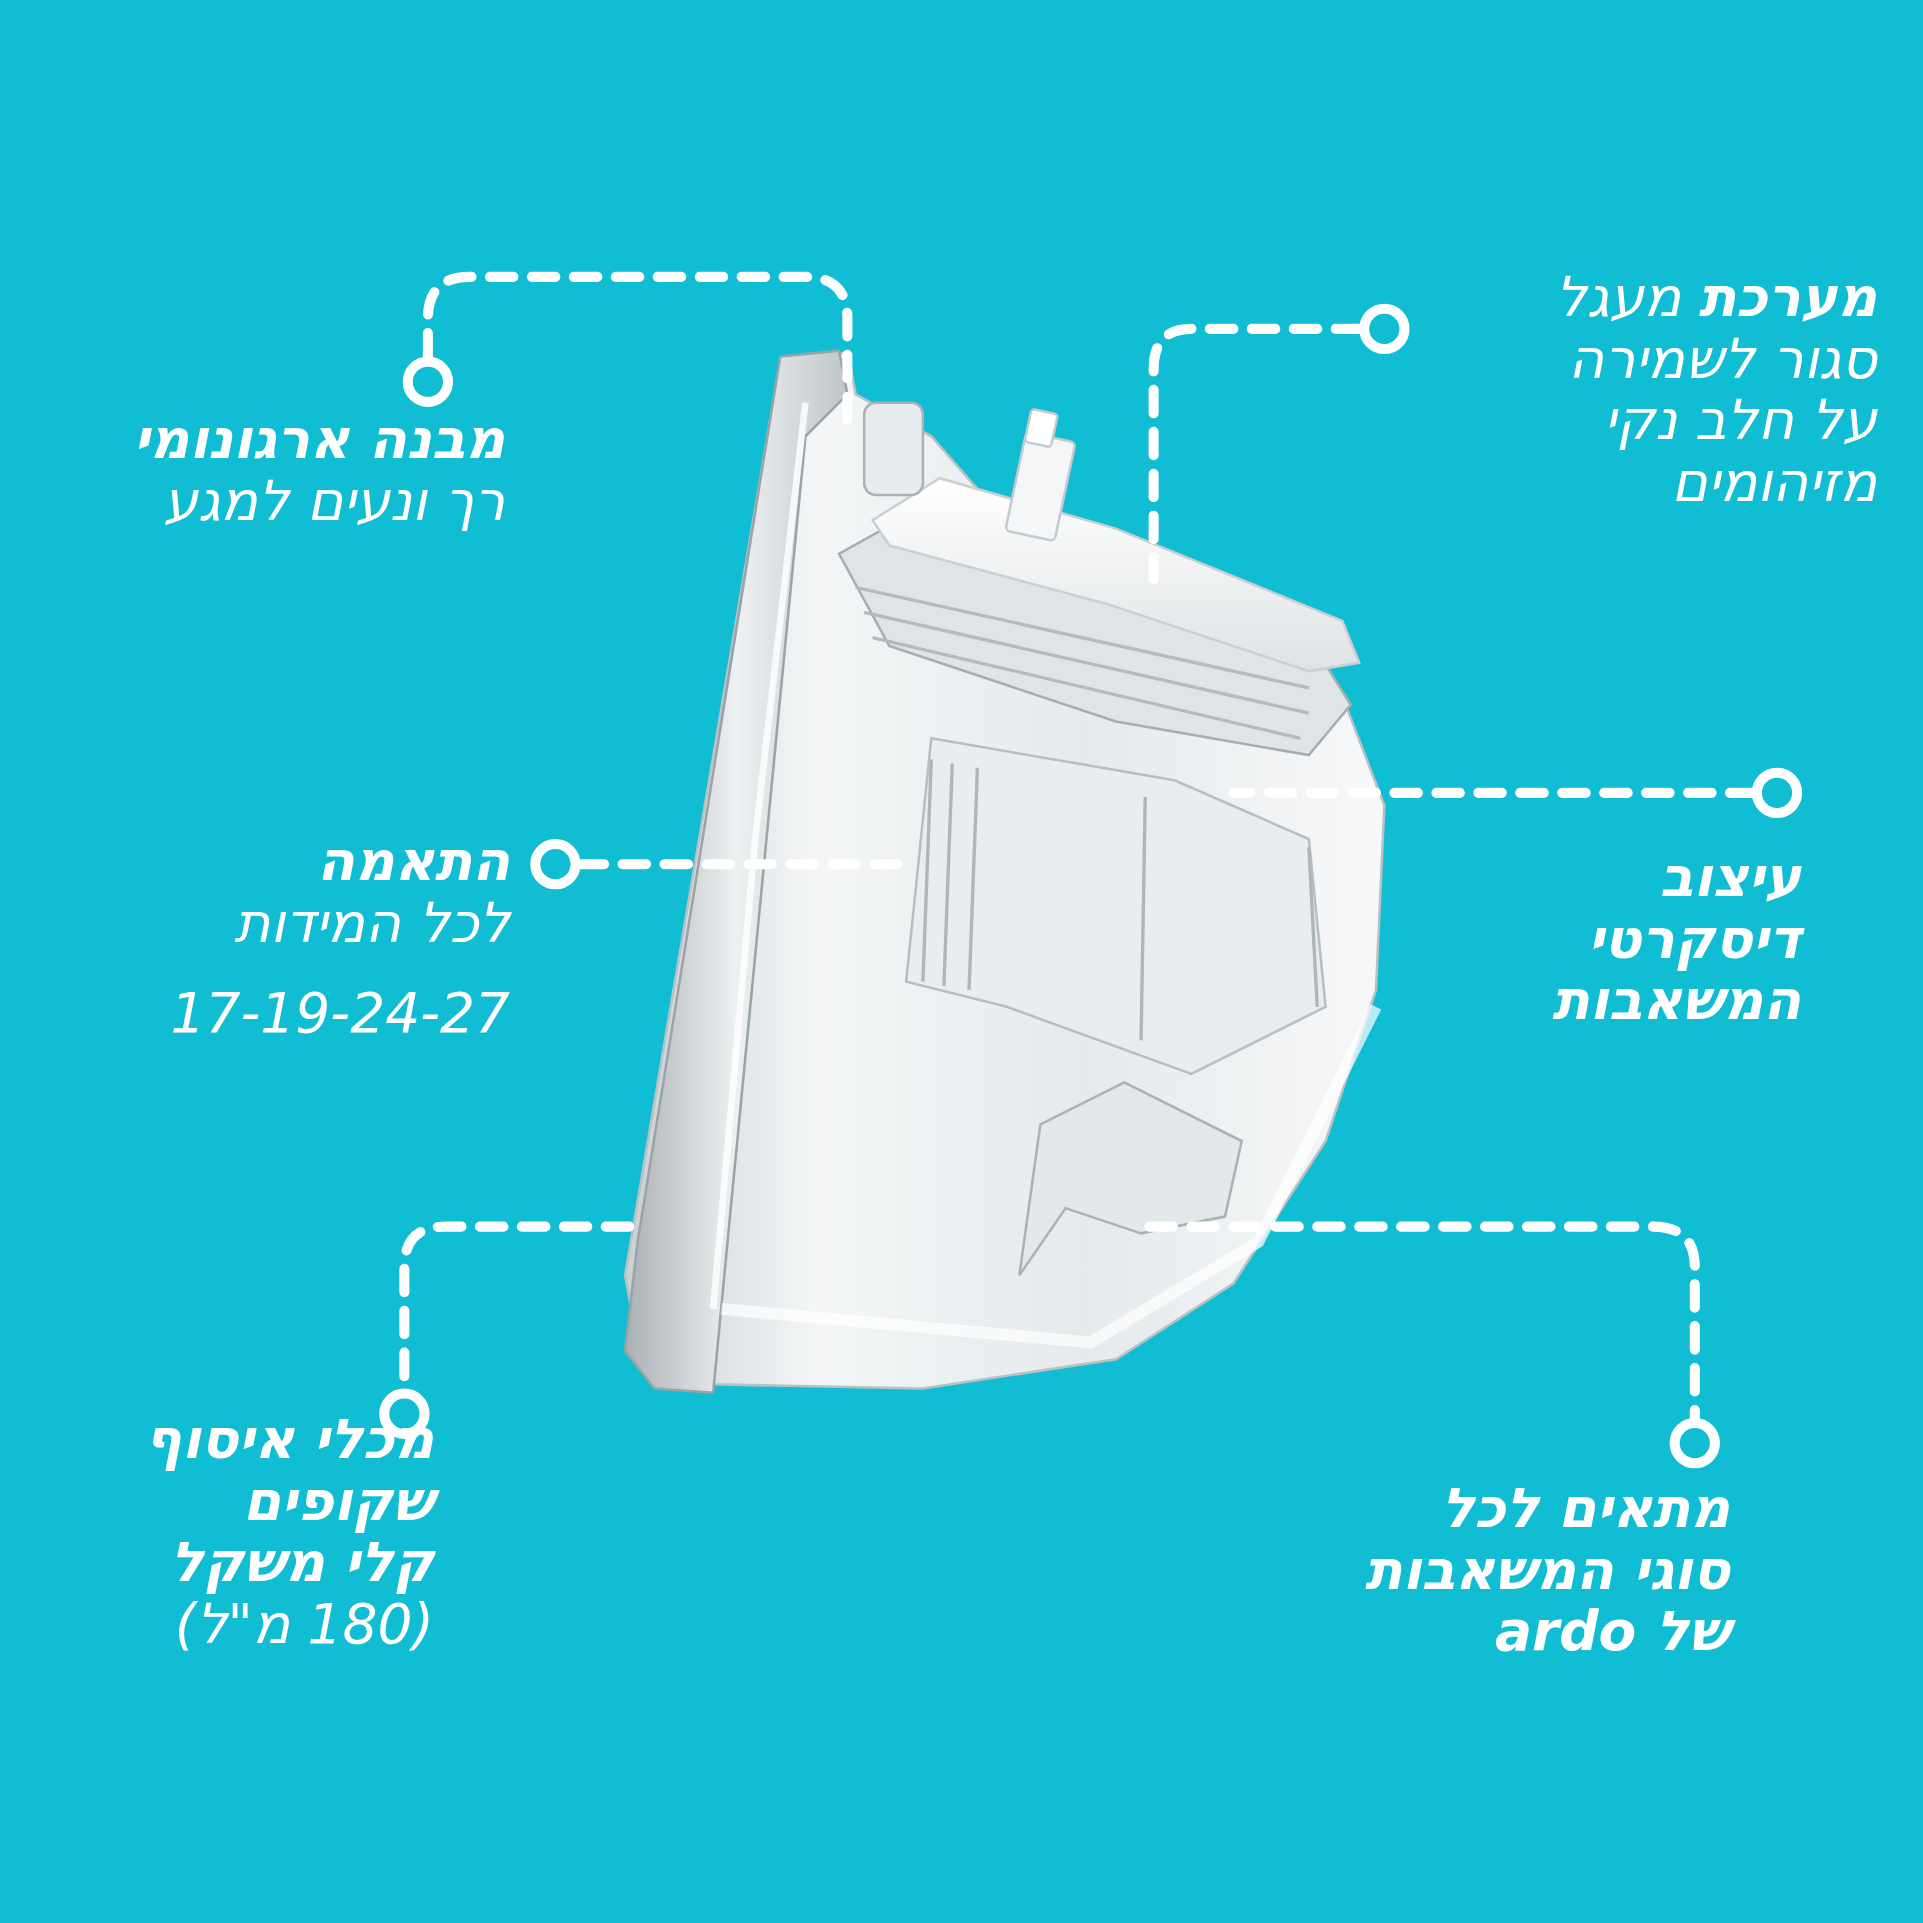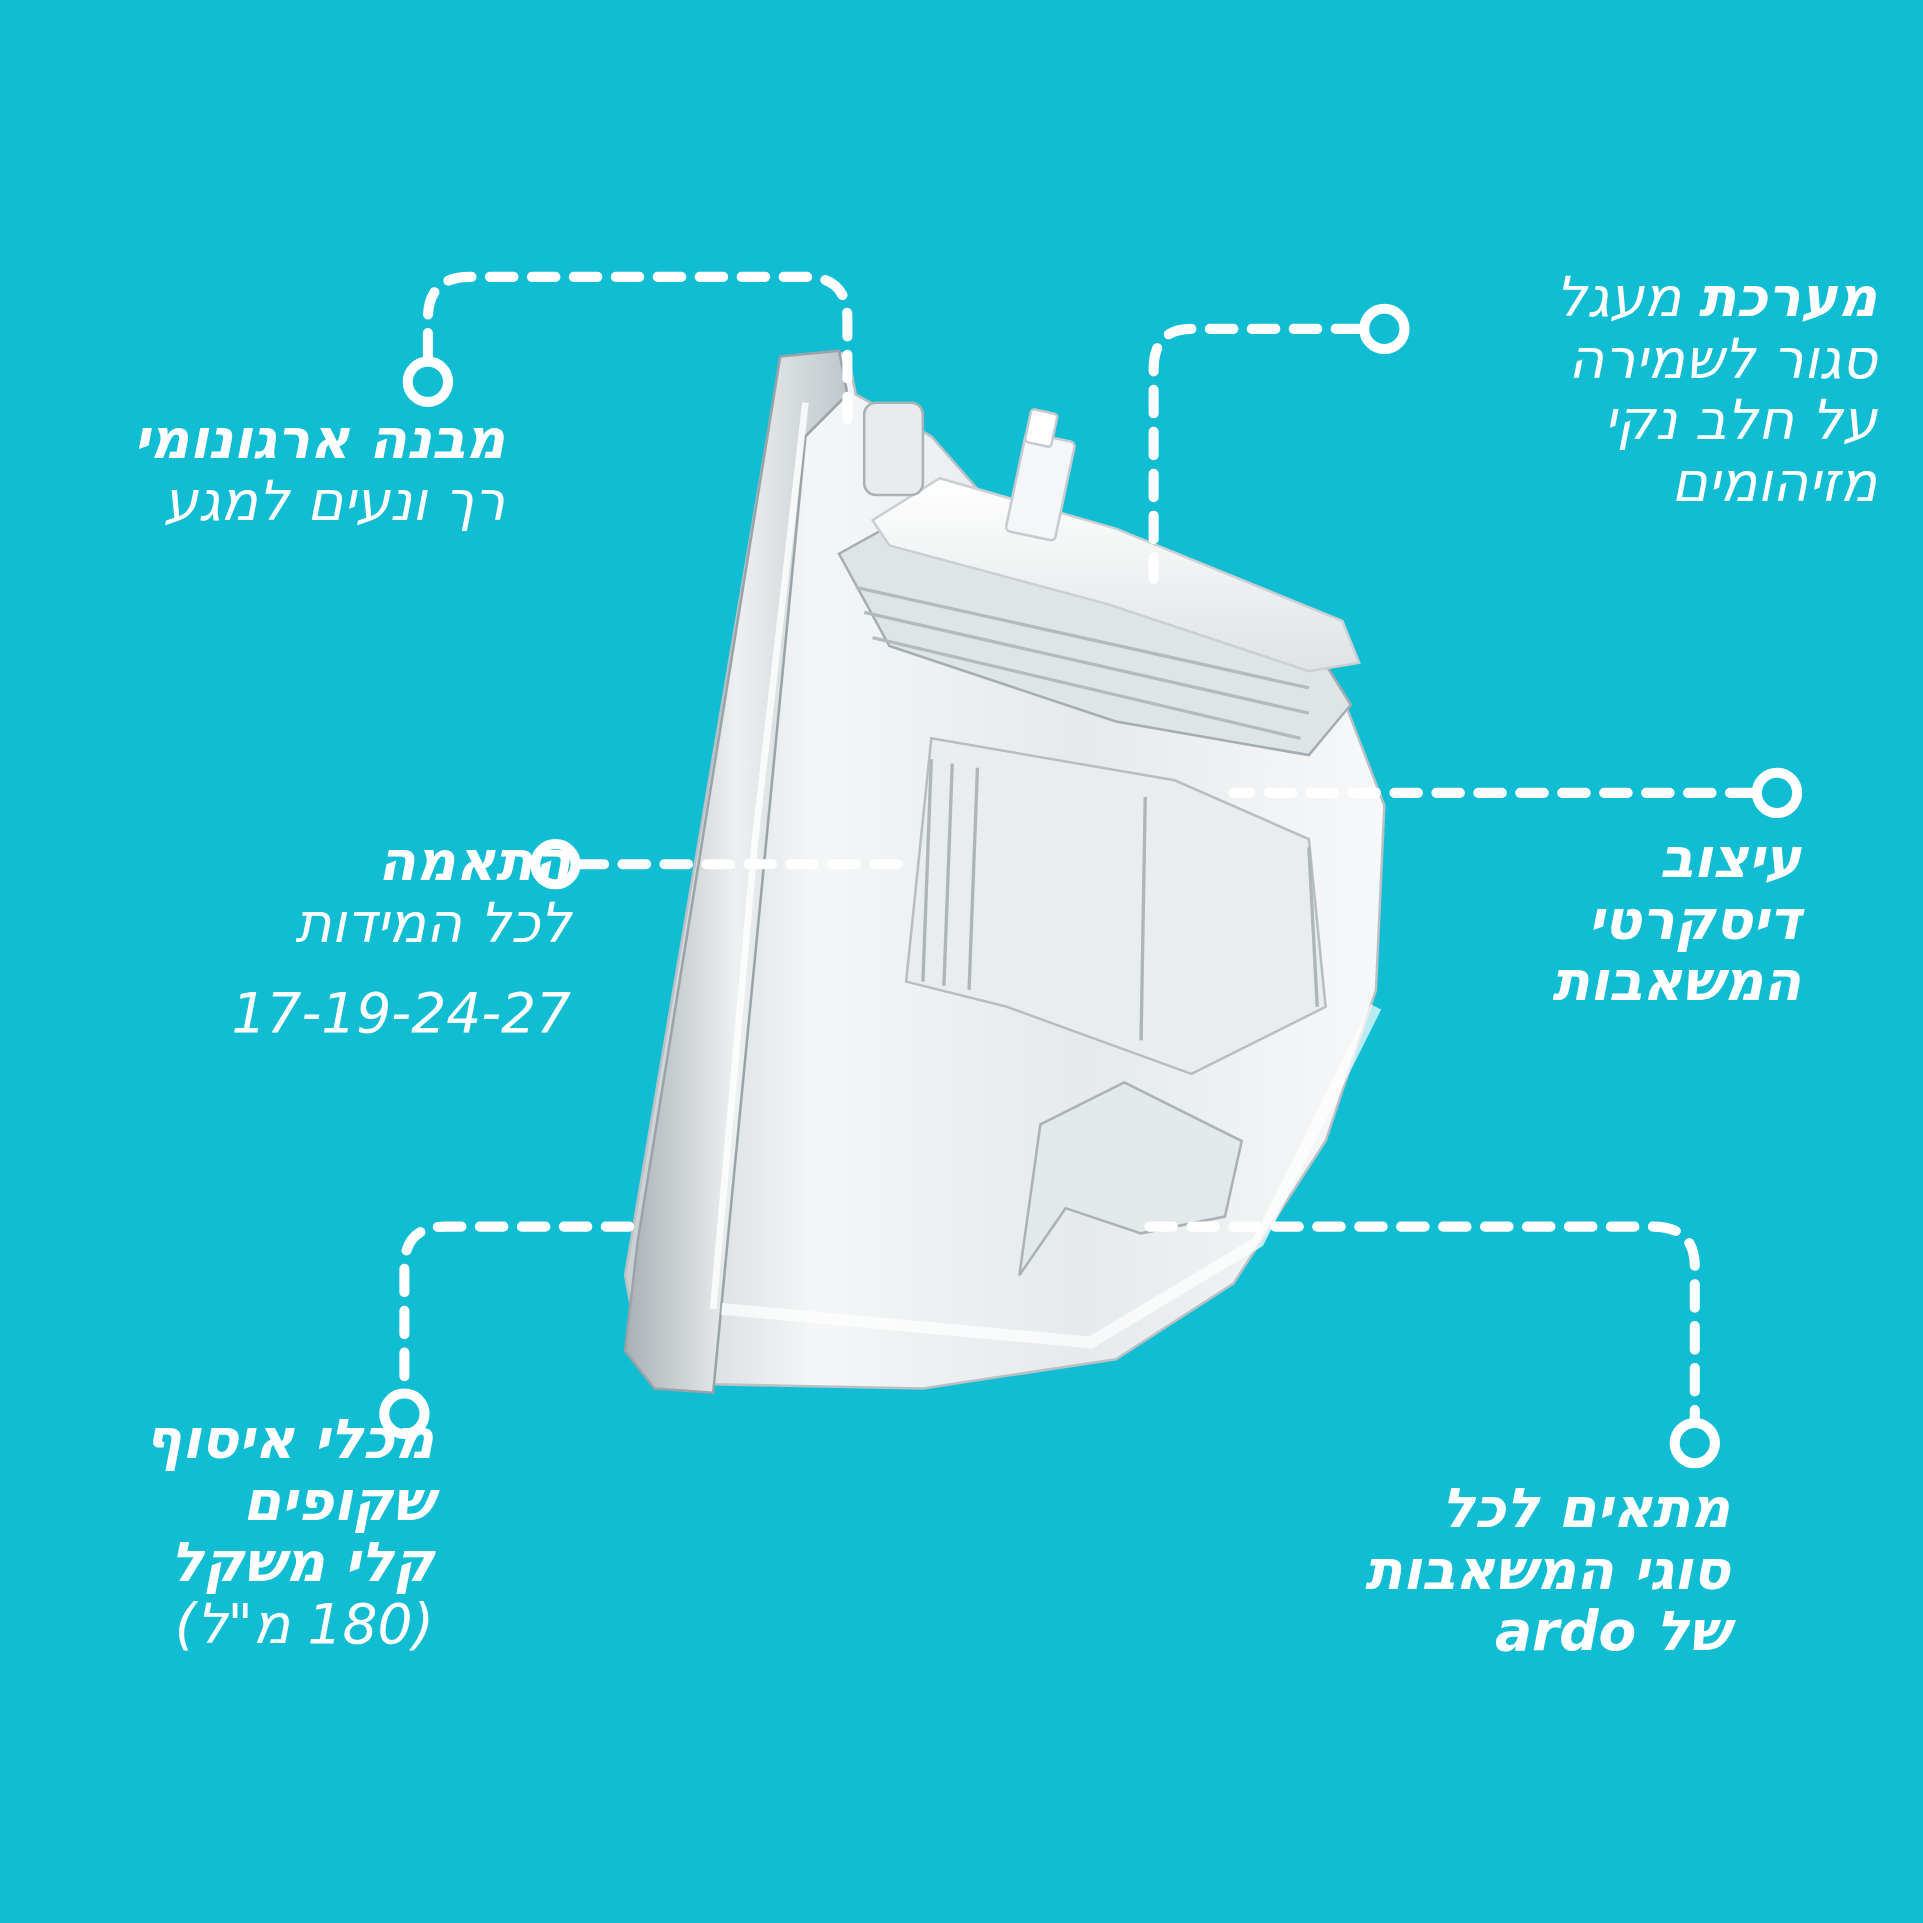"התאמה" #c3 { right: 1352px -> 1413px }
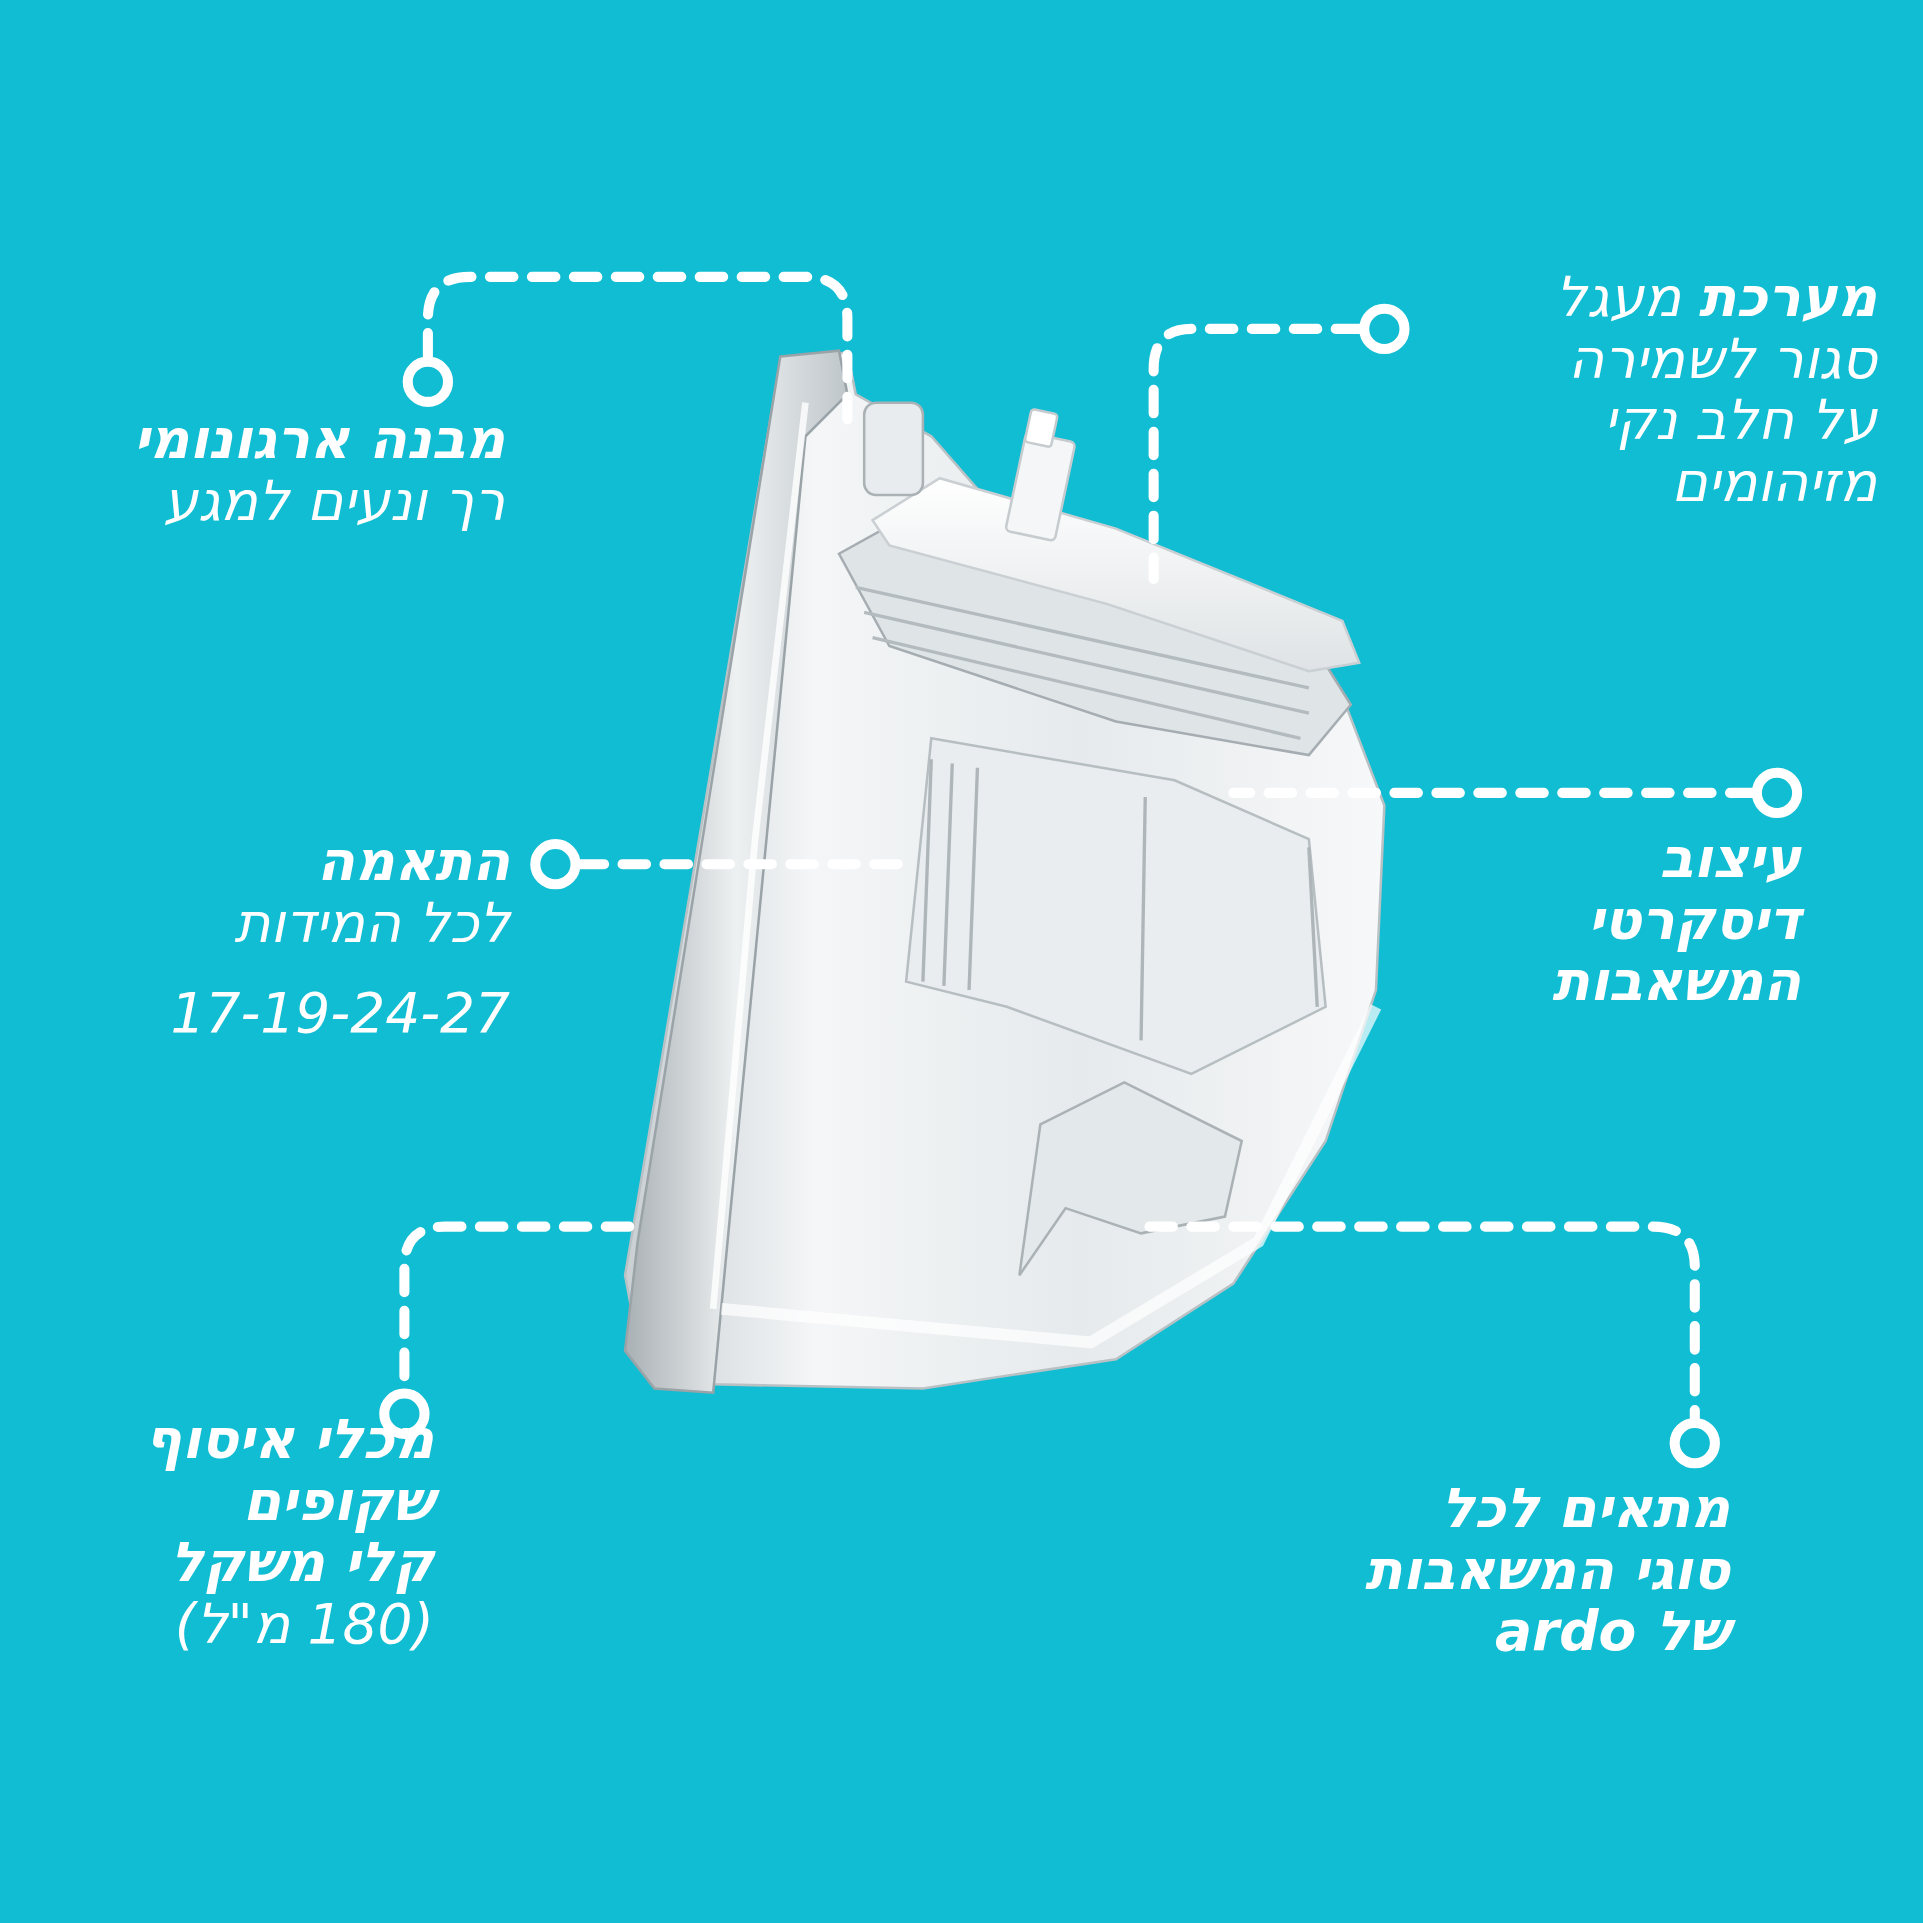"עיצוב" #c4 { top: 828px -> 847px }
